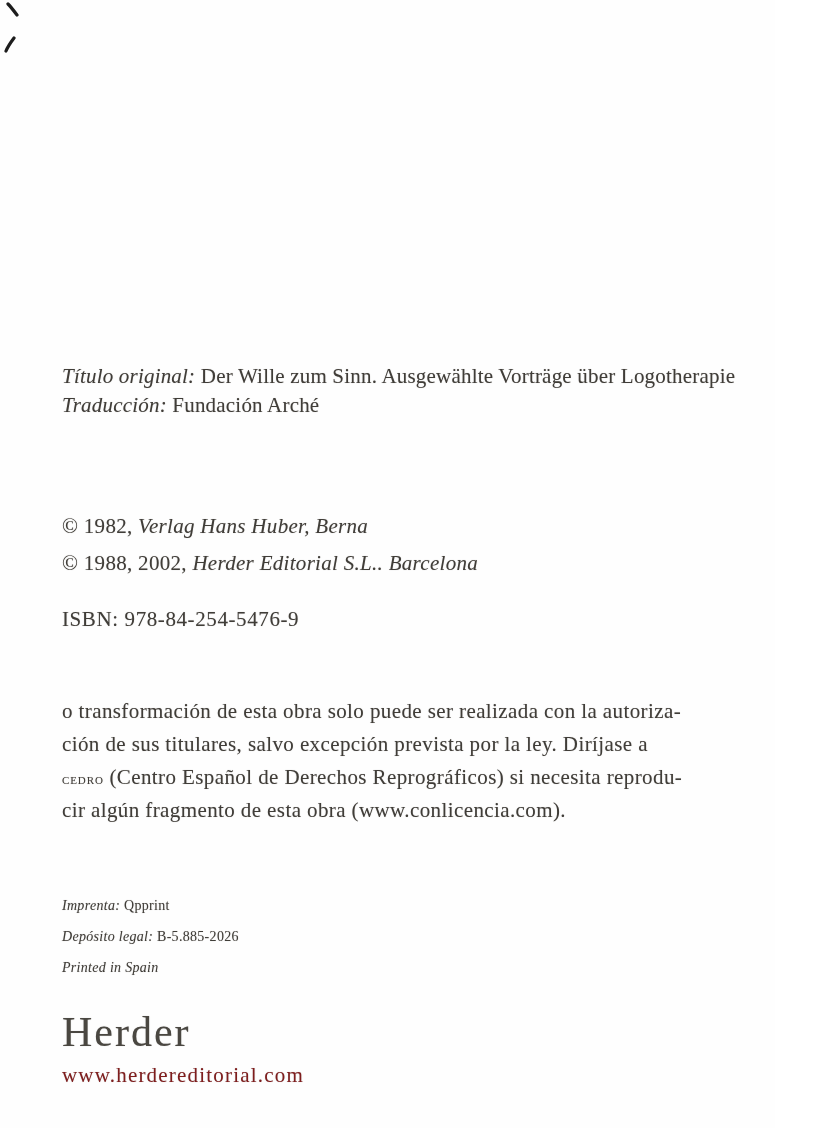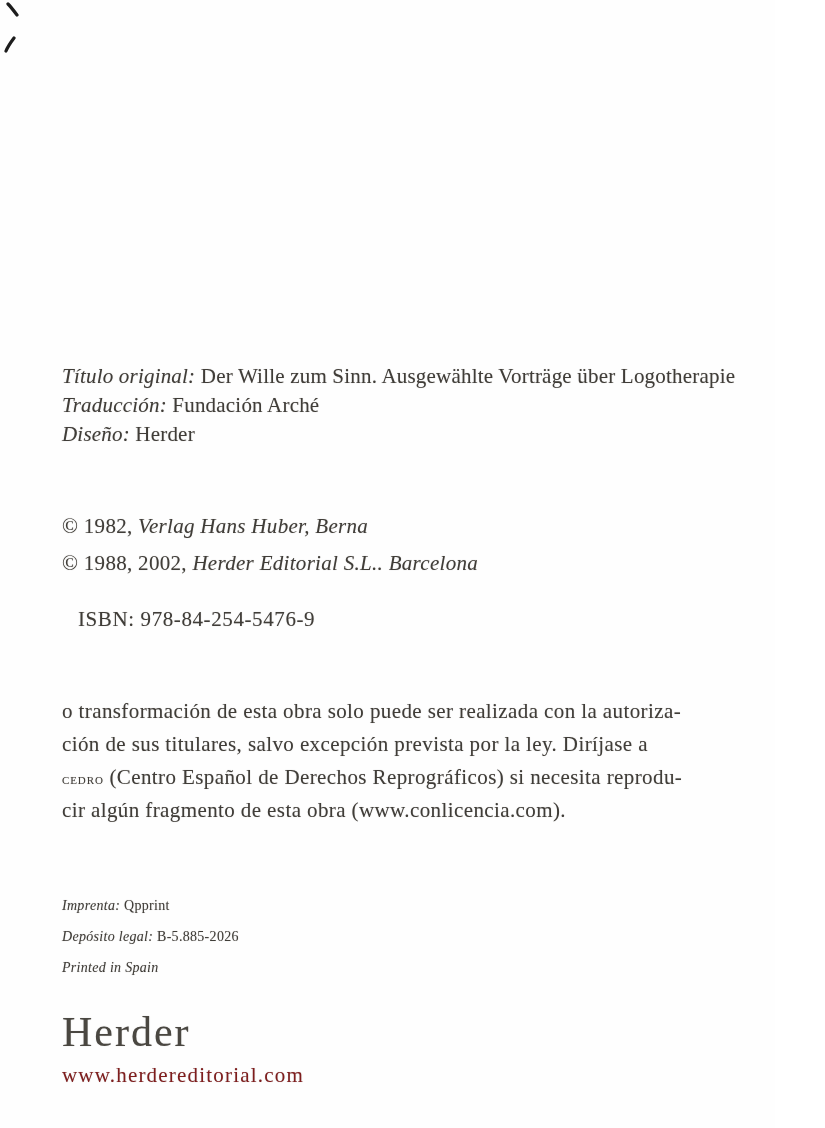"Diseño: Herder" div.line { html: <div><span>Diseño:</span><span> Herder</span></div> -> none }
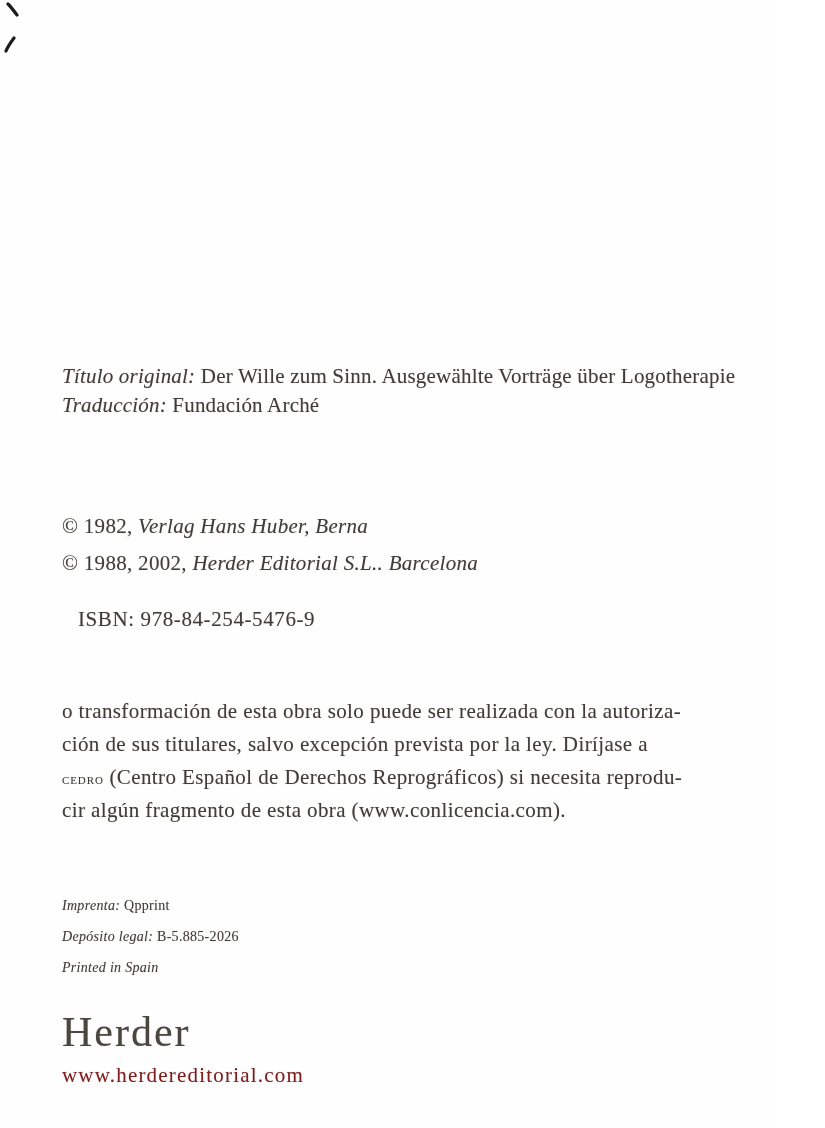"ISBN: 978-84-254-5476-9" .isbn-block { margin-left: 16px -> none }
